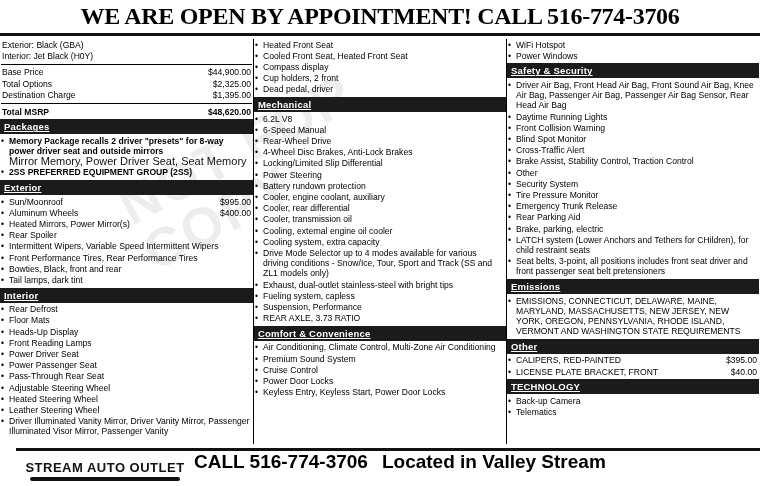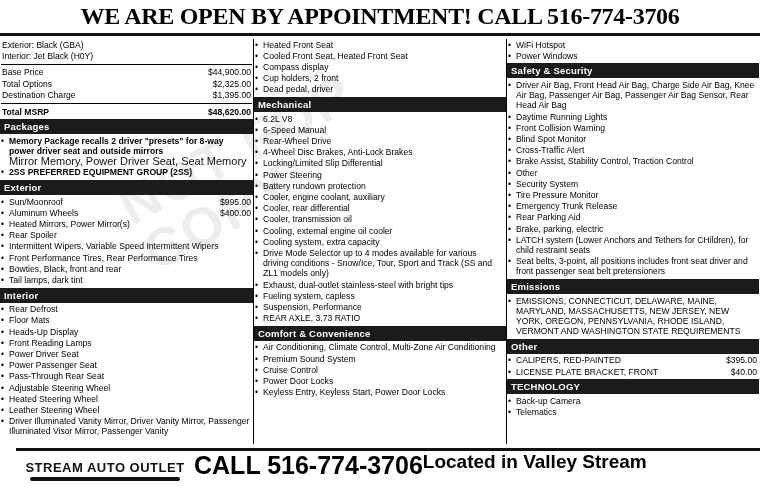"Safety & Security" .section-head { text-decoration: none -> underline }
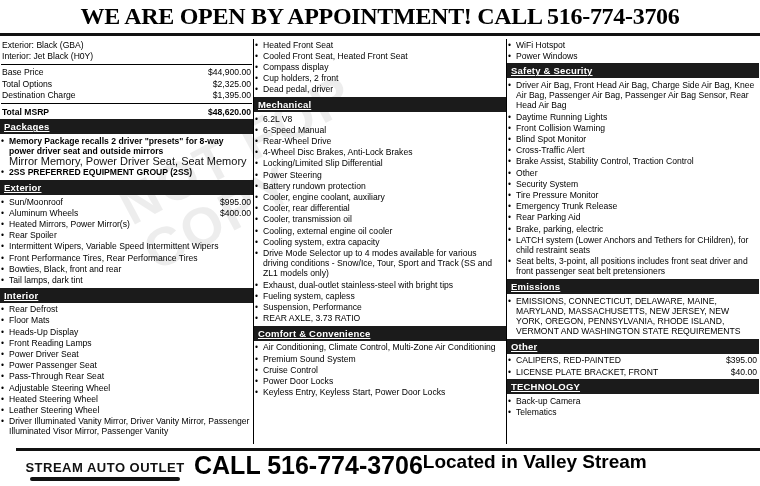"Driver Air Bag, Front Head" span { text: Charge Side -> Front Sound }
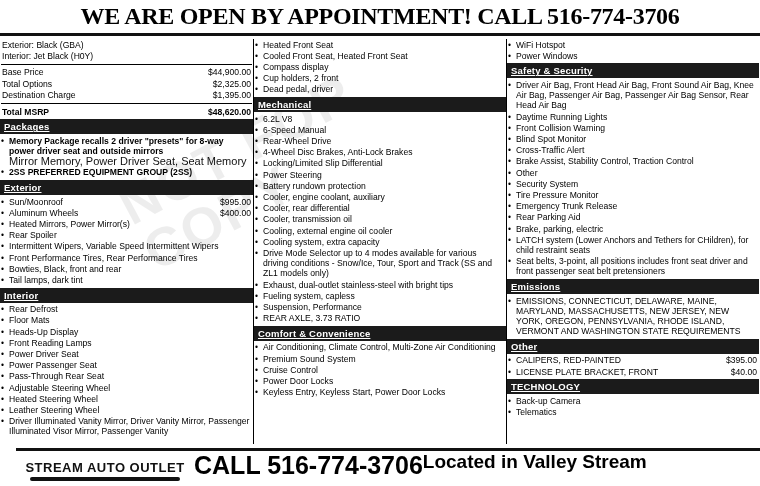"CALL 516-774-3706" .footer-call { font-size: 25px -> 19px }
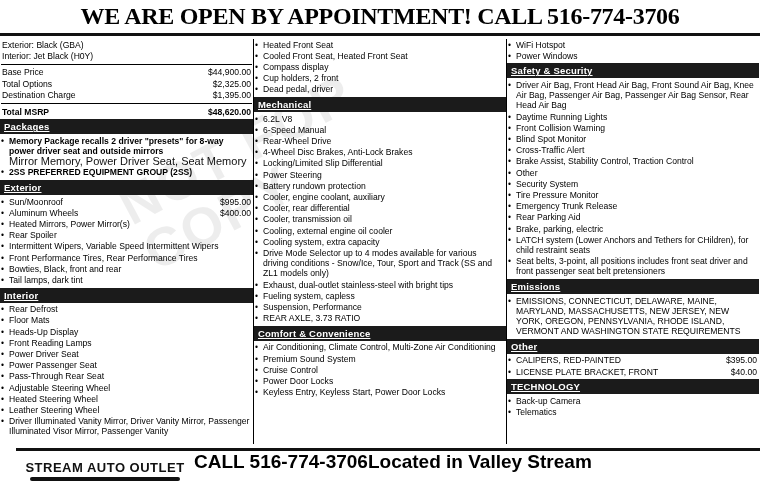"Located in Valley Stream" .footer-loc { margin-left: none -> 14px }
